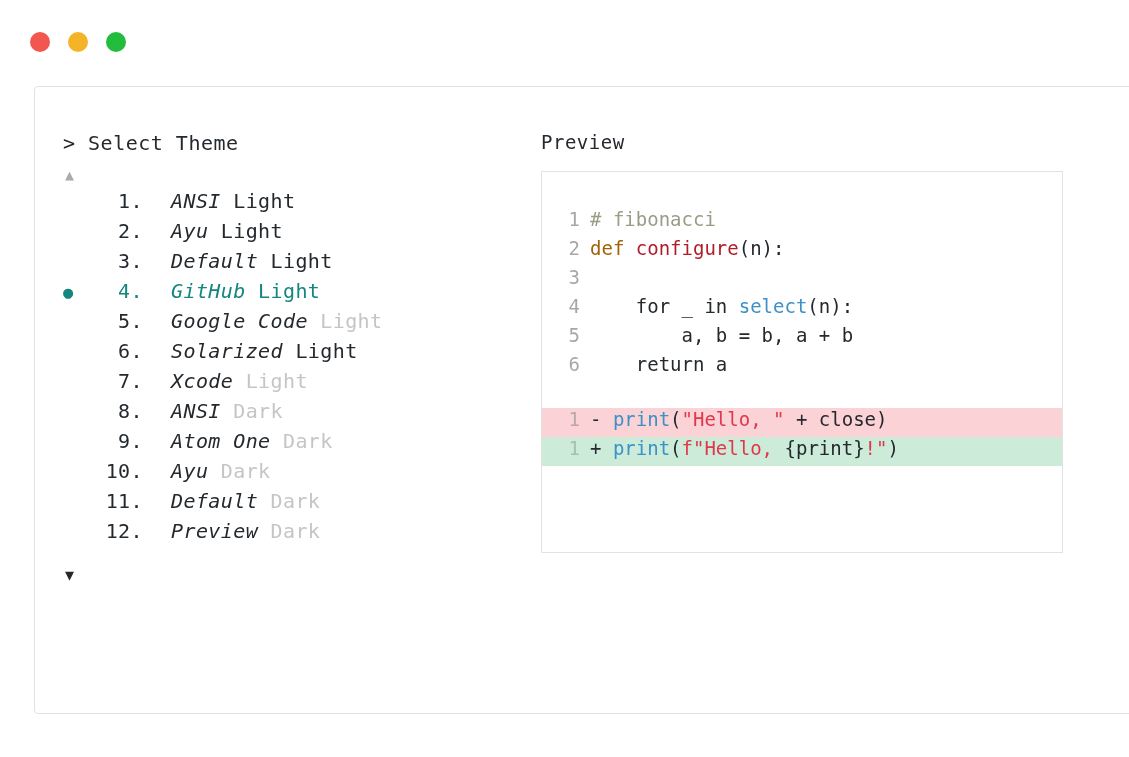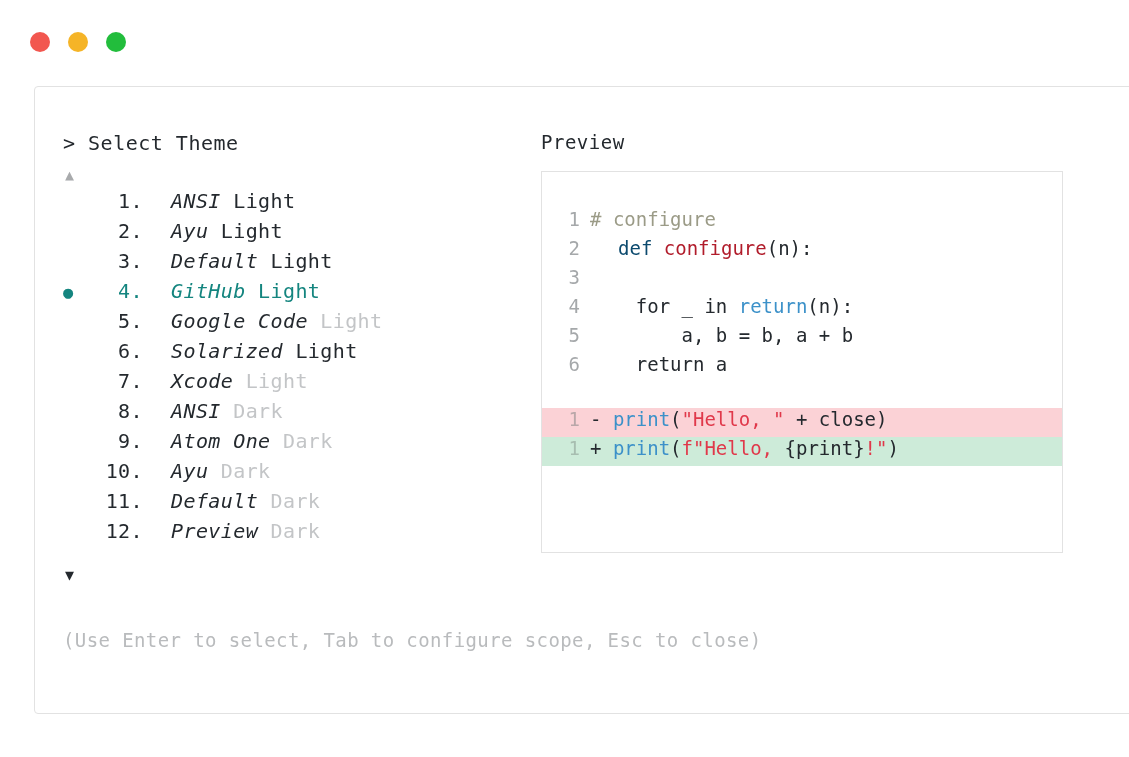"# configure" span.tok-comment { text: configure -> fibonacci }
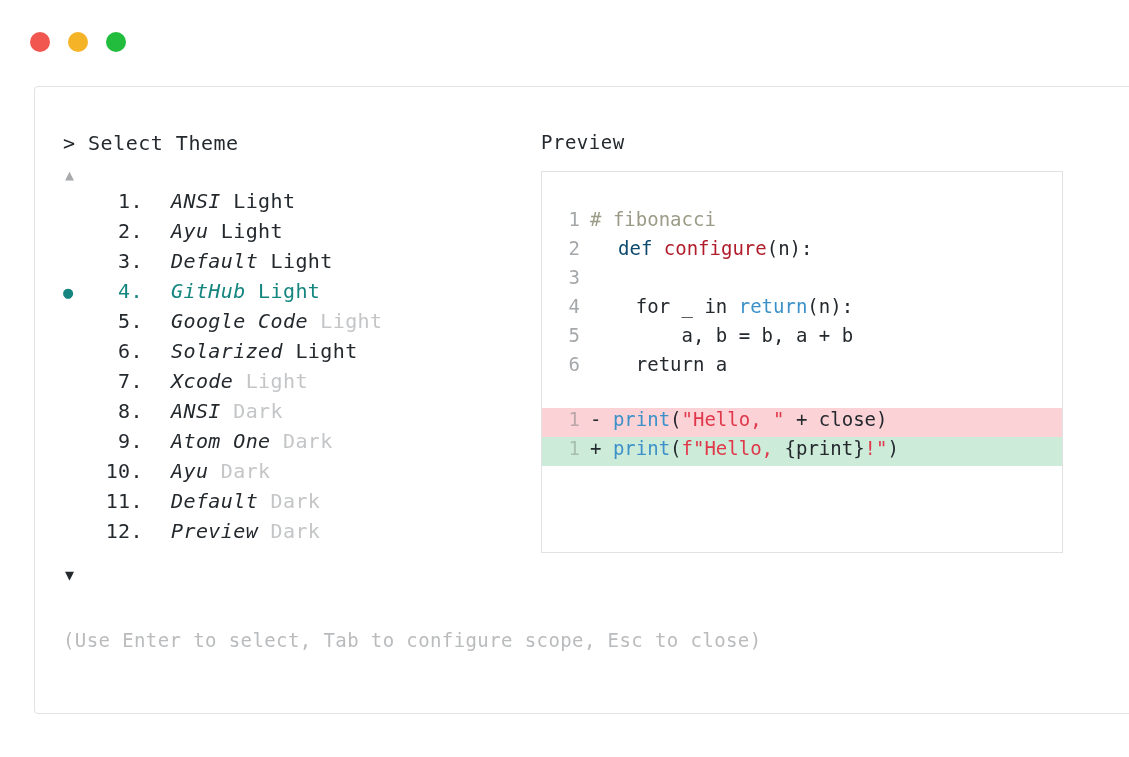"def" .tok-keyword { color: #0c4a6e -> #a16207; margin-left: 28px -> none }
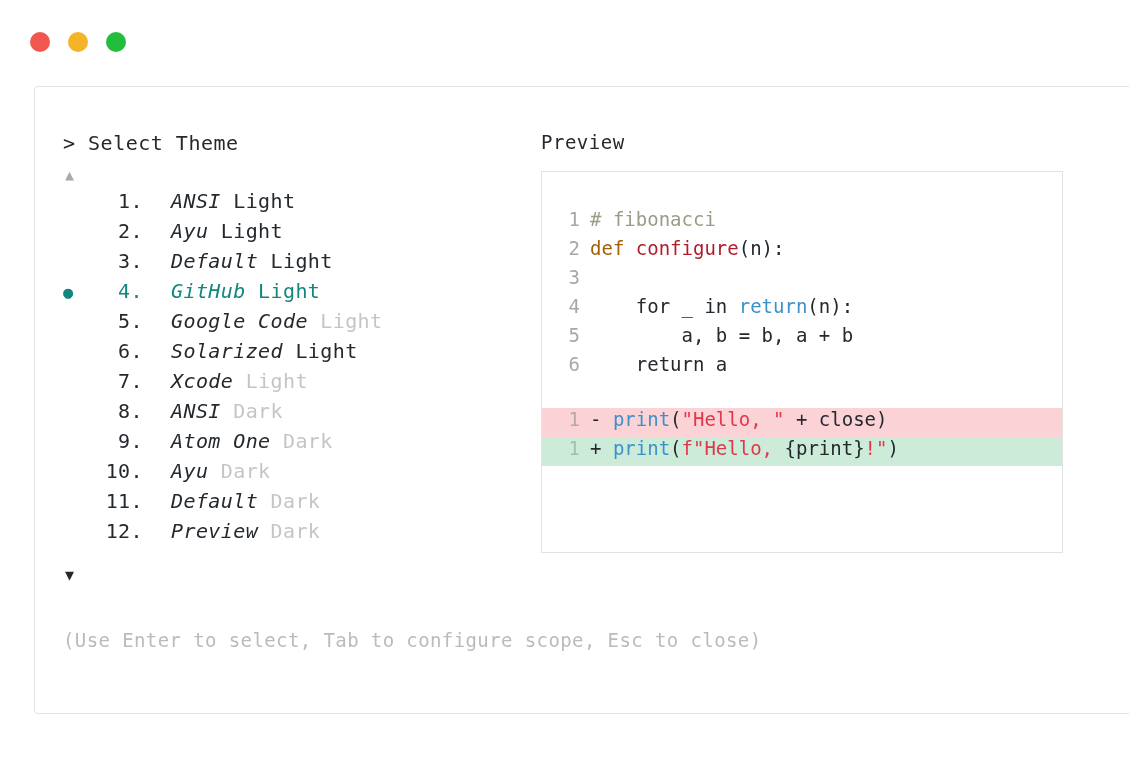"return" span.tok-builtin { text: return -> select }
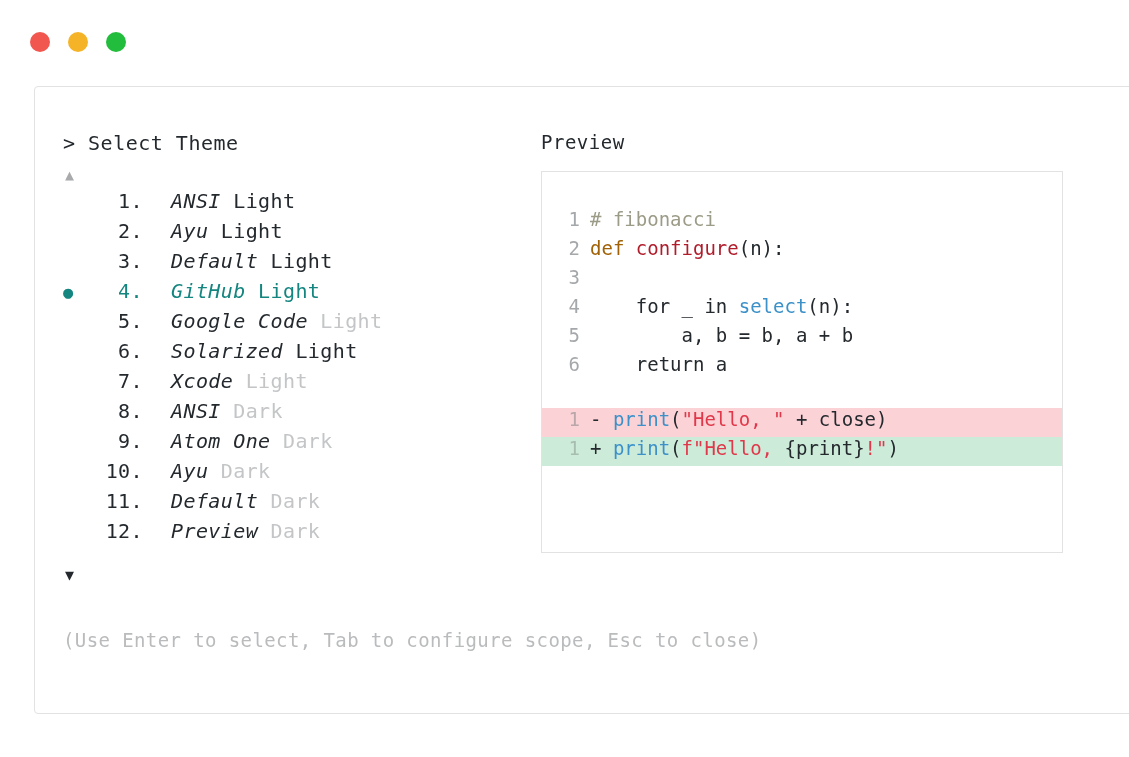"(Use Enter to select, Tab" div.hint { html: <div>(Use Enter to select, Tab to configure scope, Esc to close)</div> -> none }
